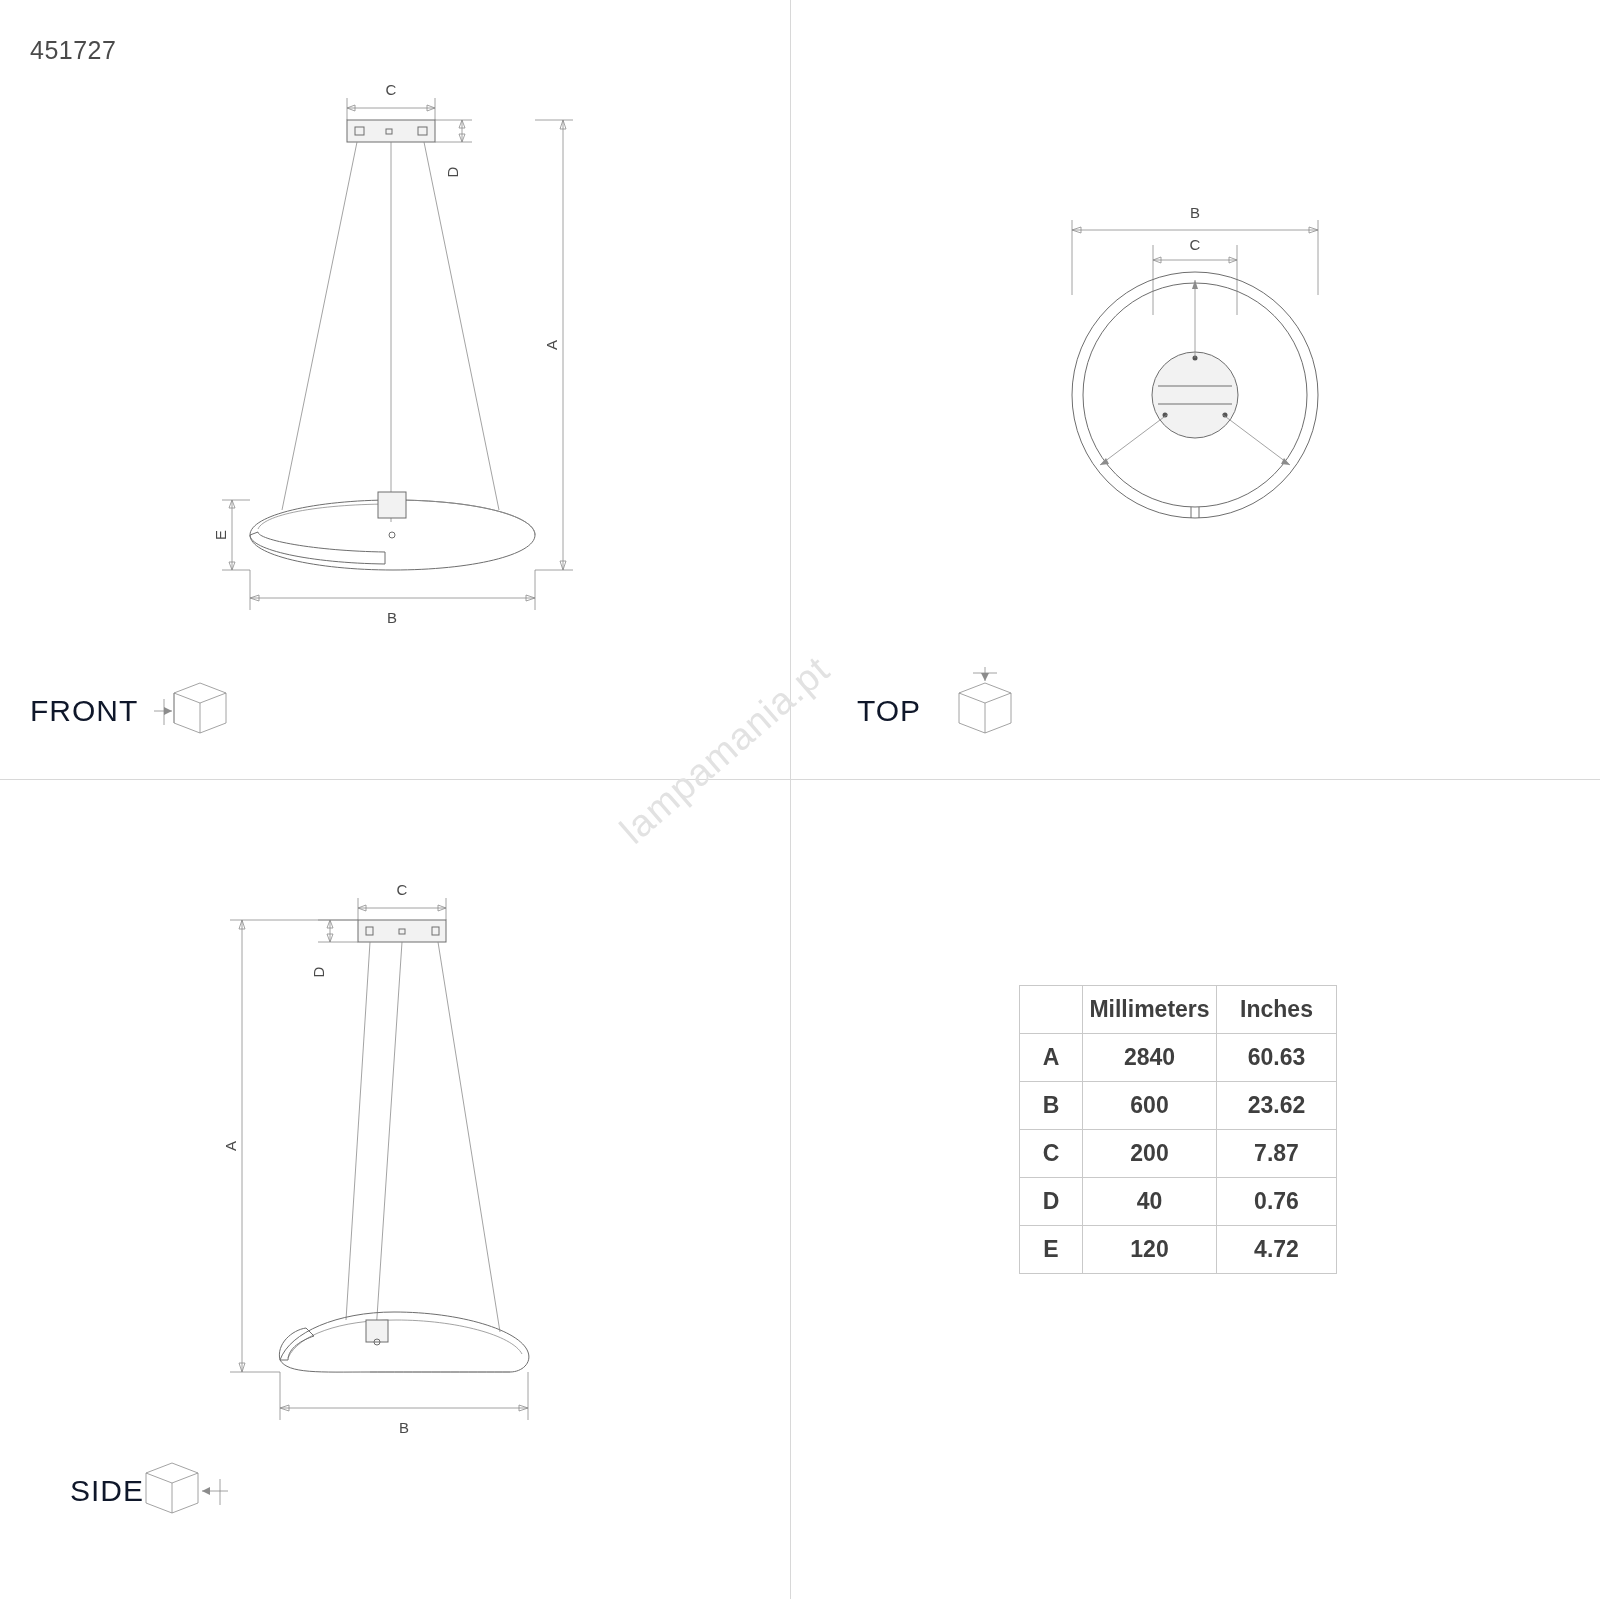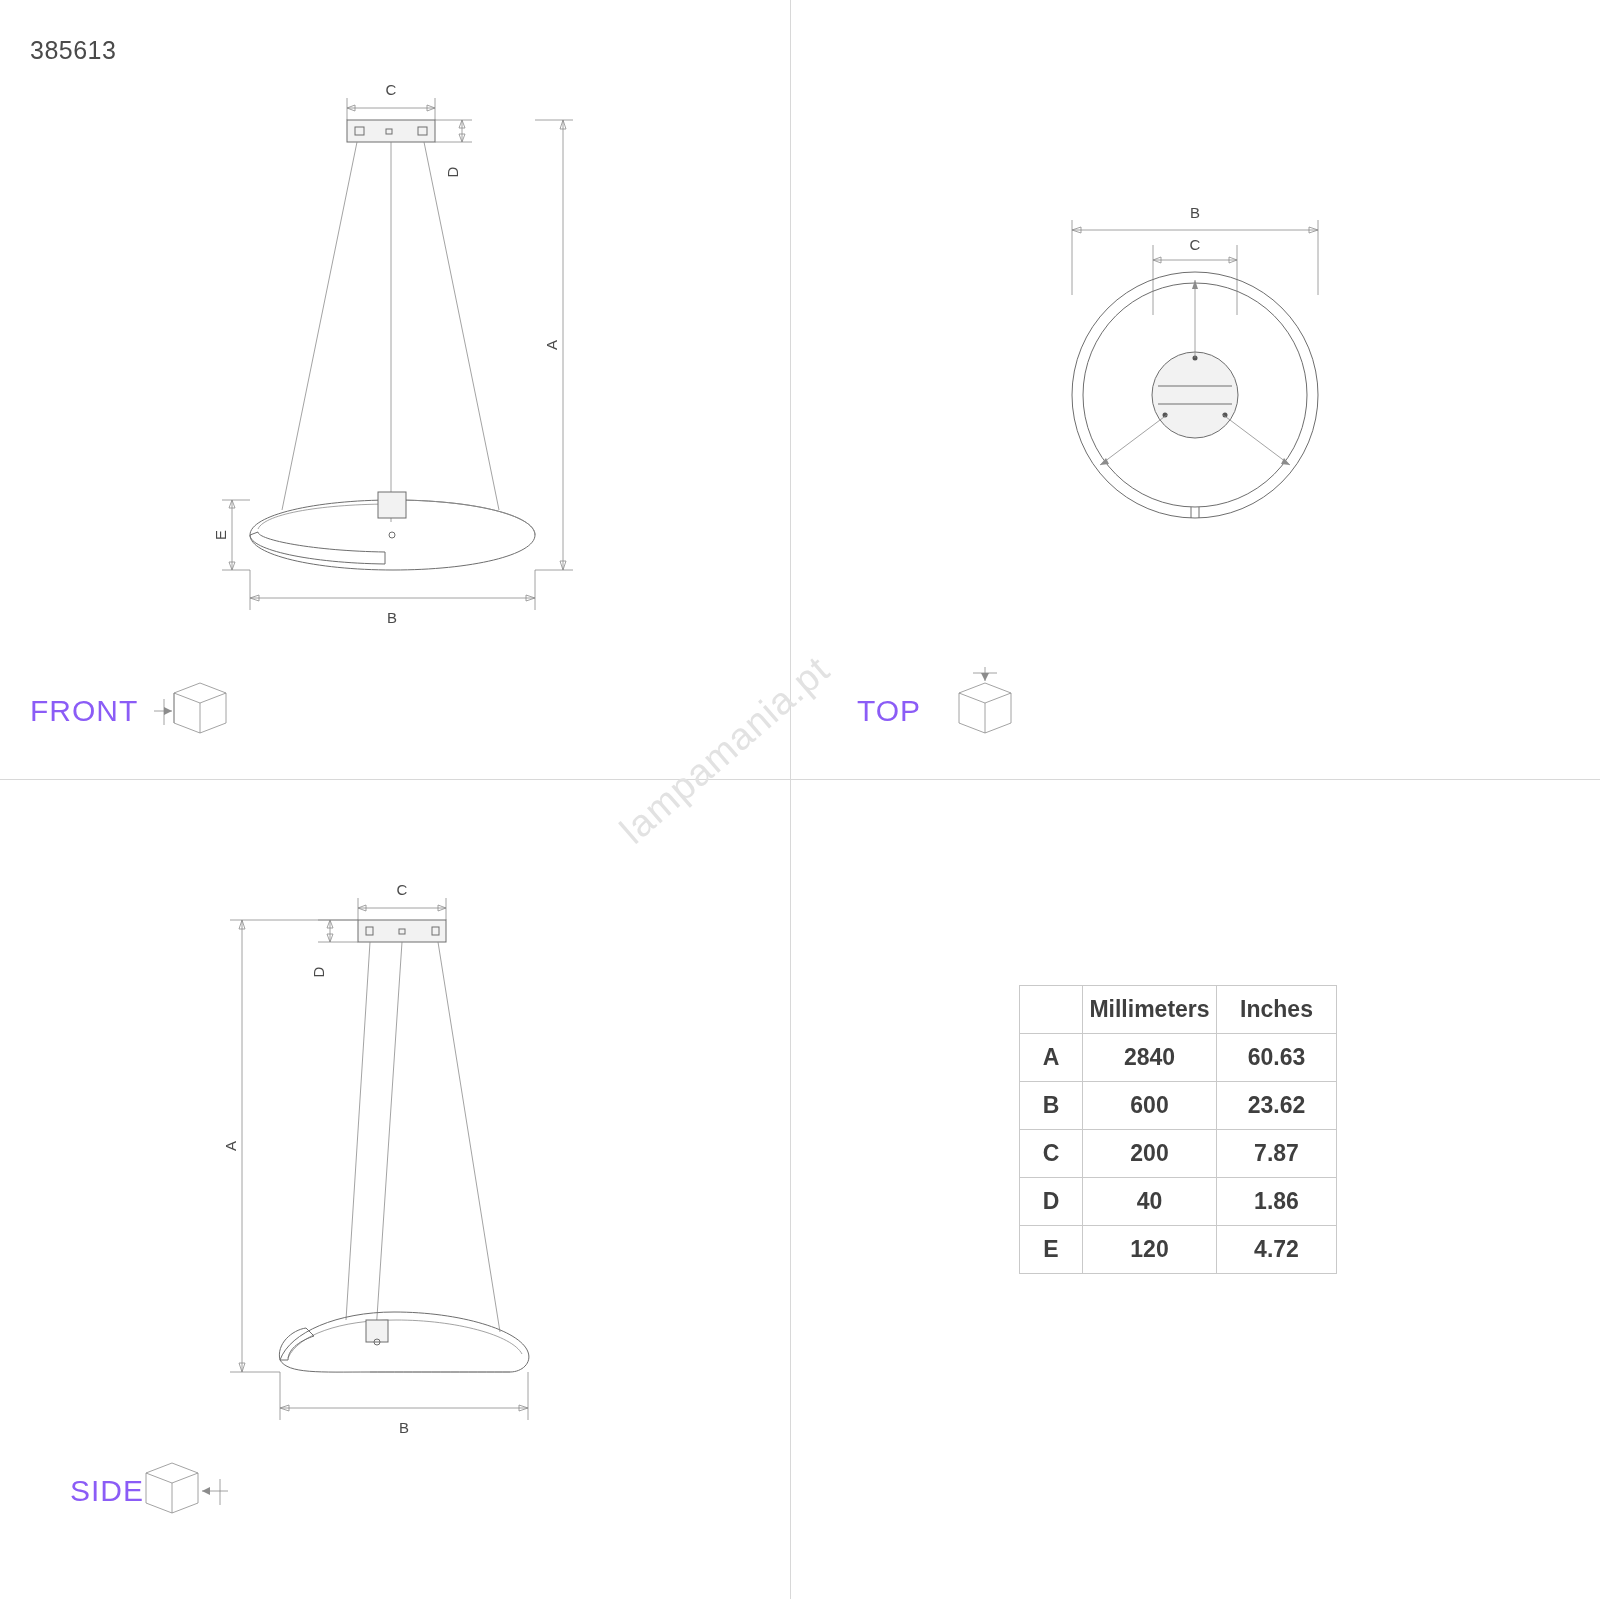"385613" div.part-number { text: 385613 -> 451727 }
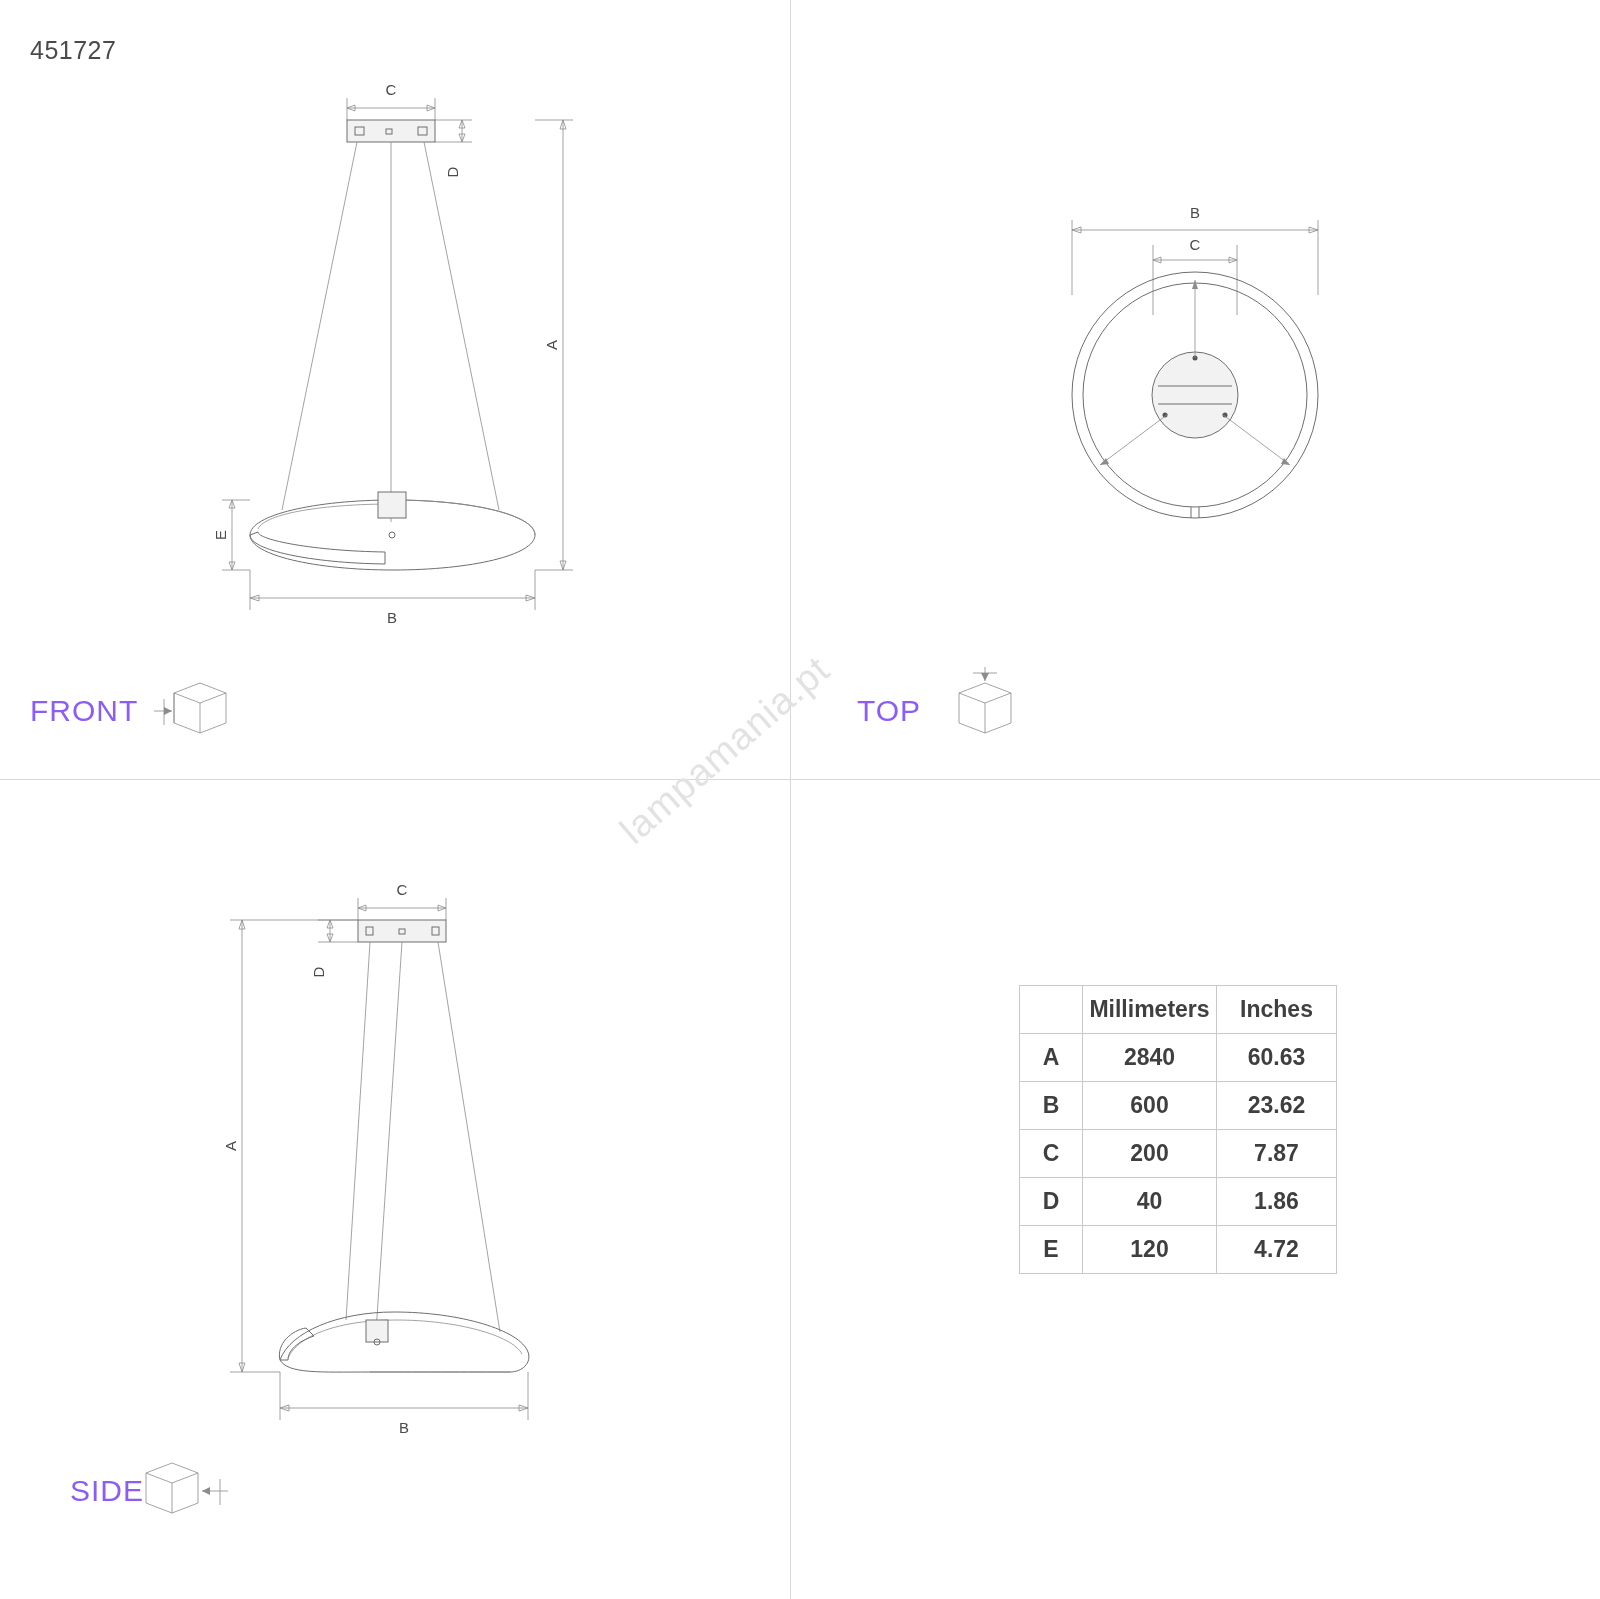"FRONT" .view-label { color: #8b5cf6 -> #0f172a }
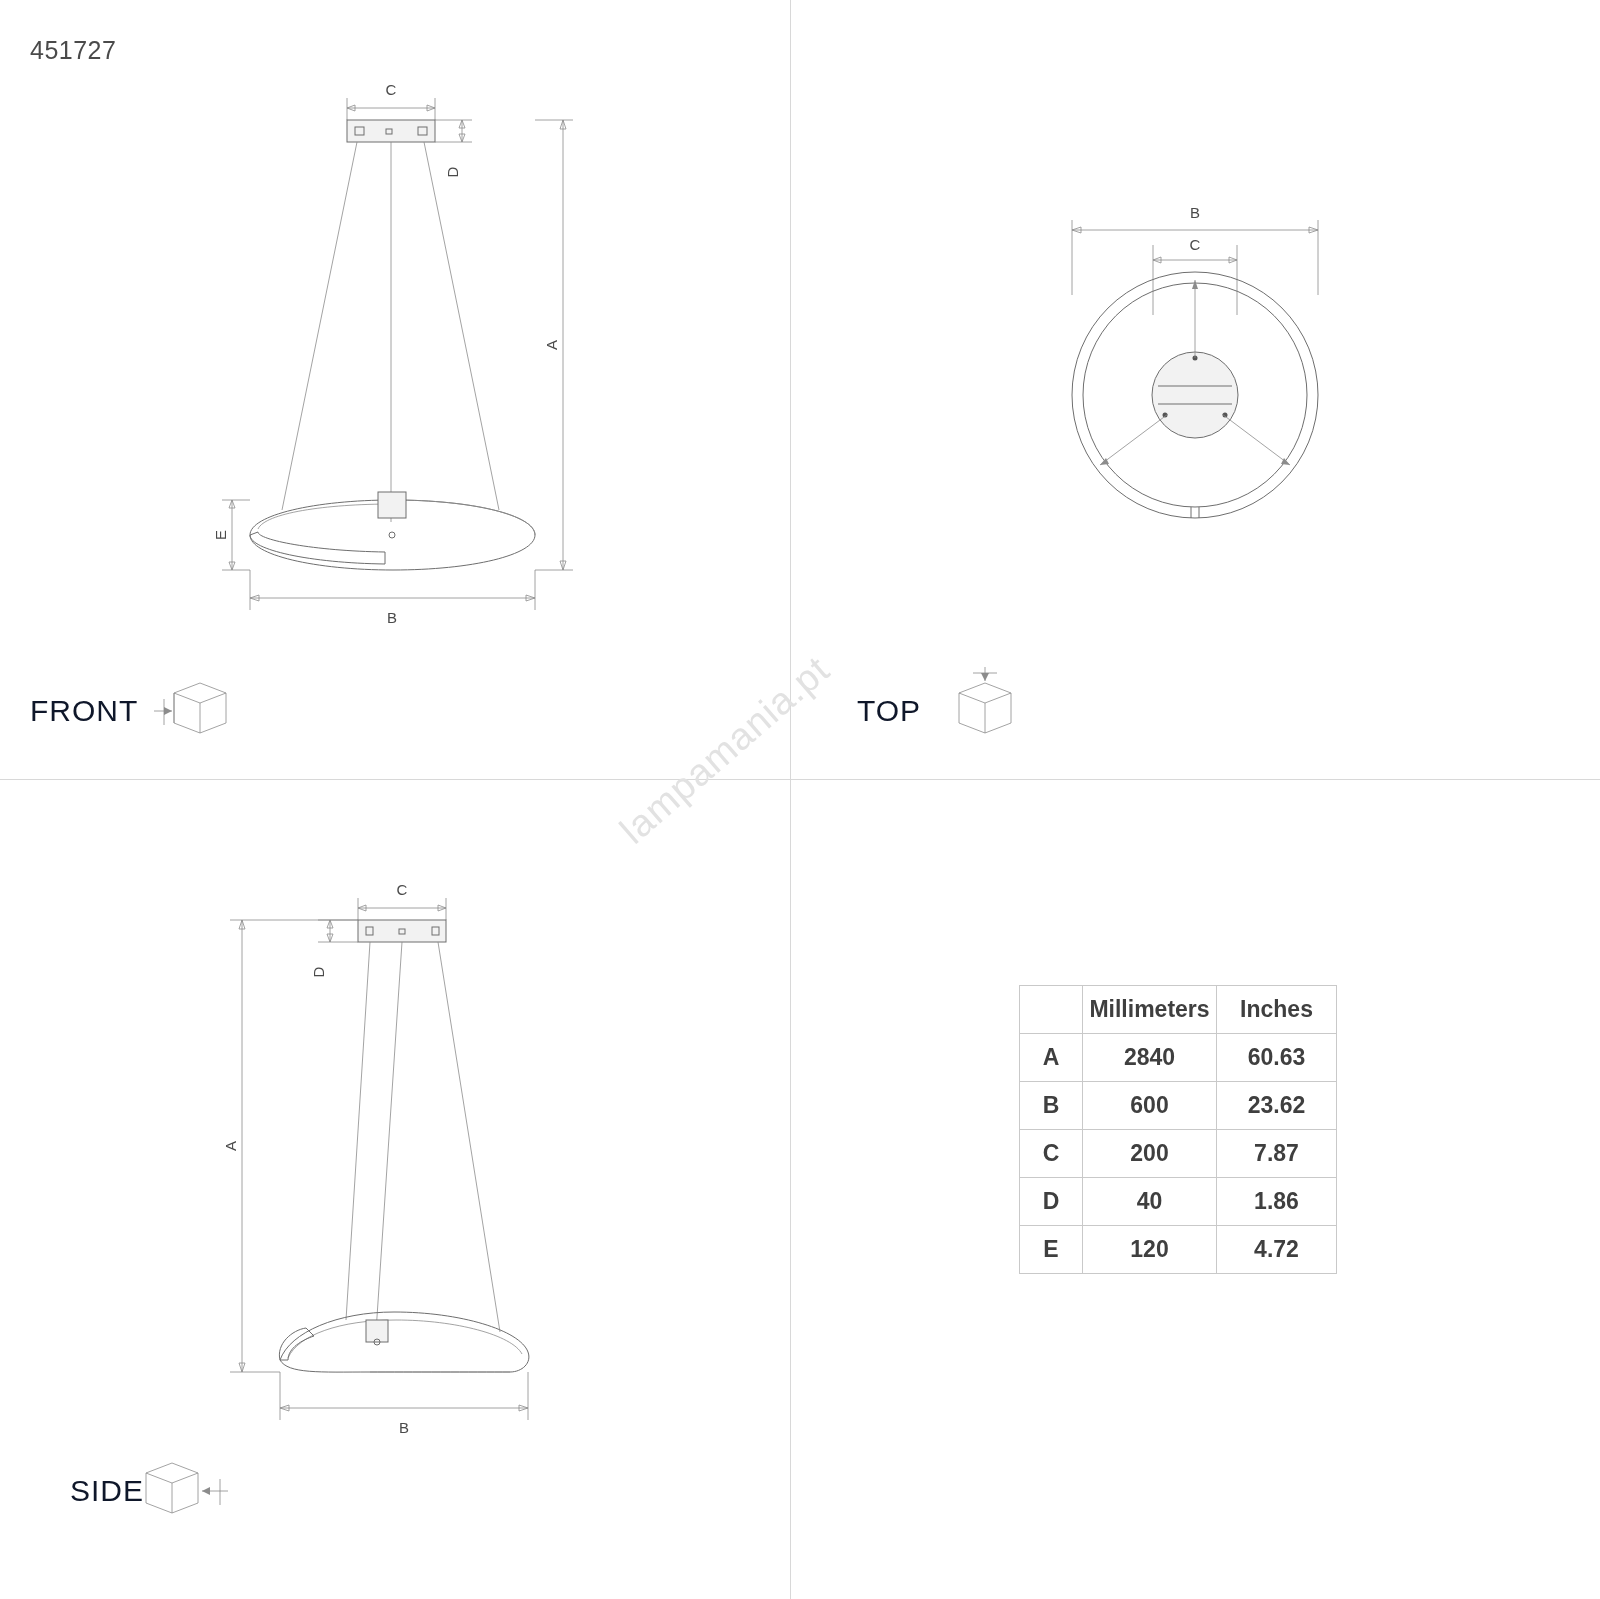"1.86" td.c-in { text: 1.86 -> 0.76 }
